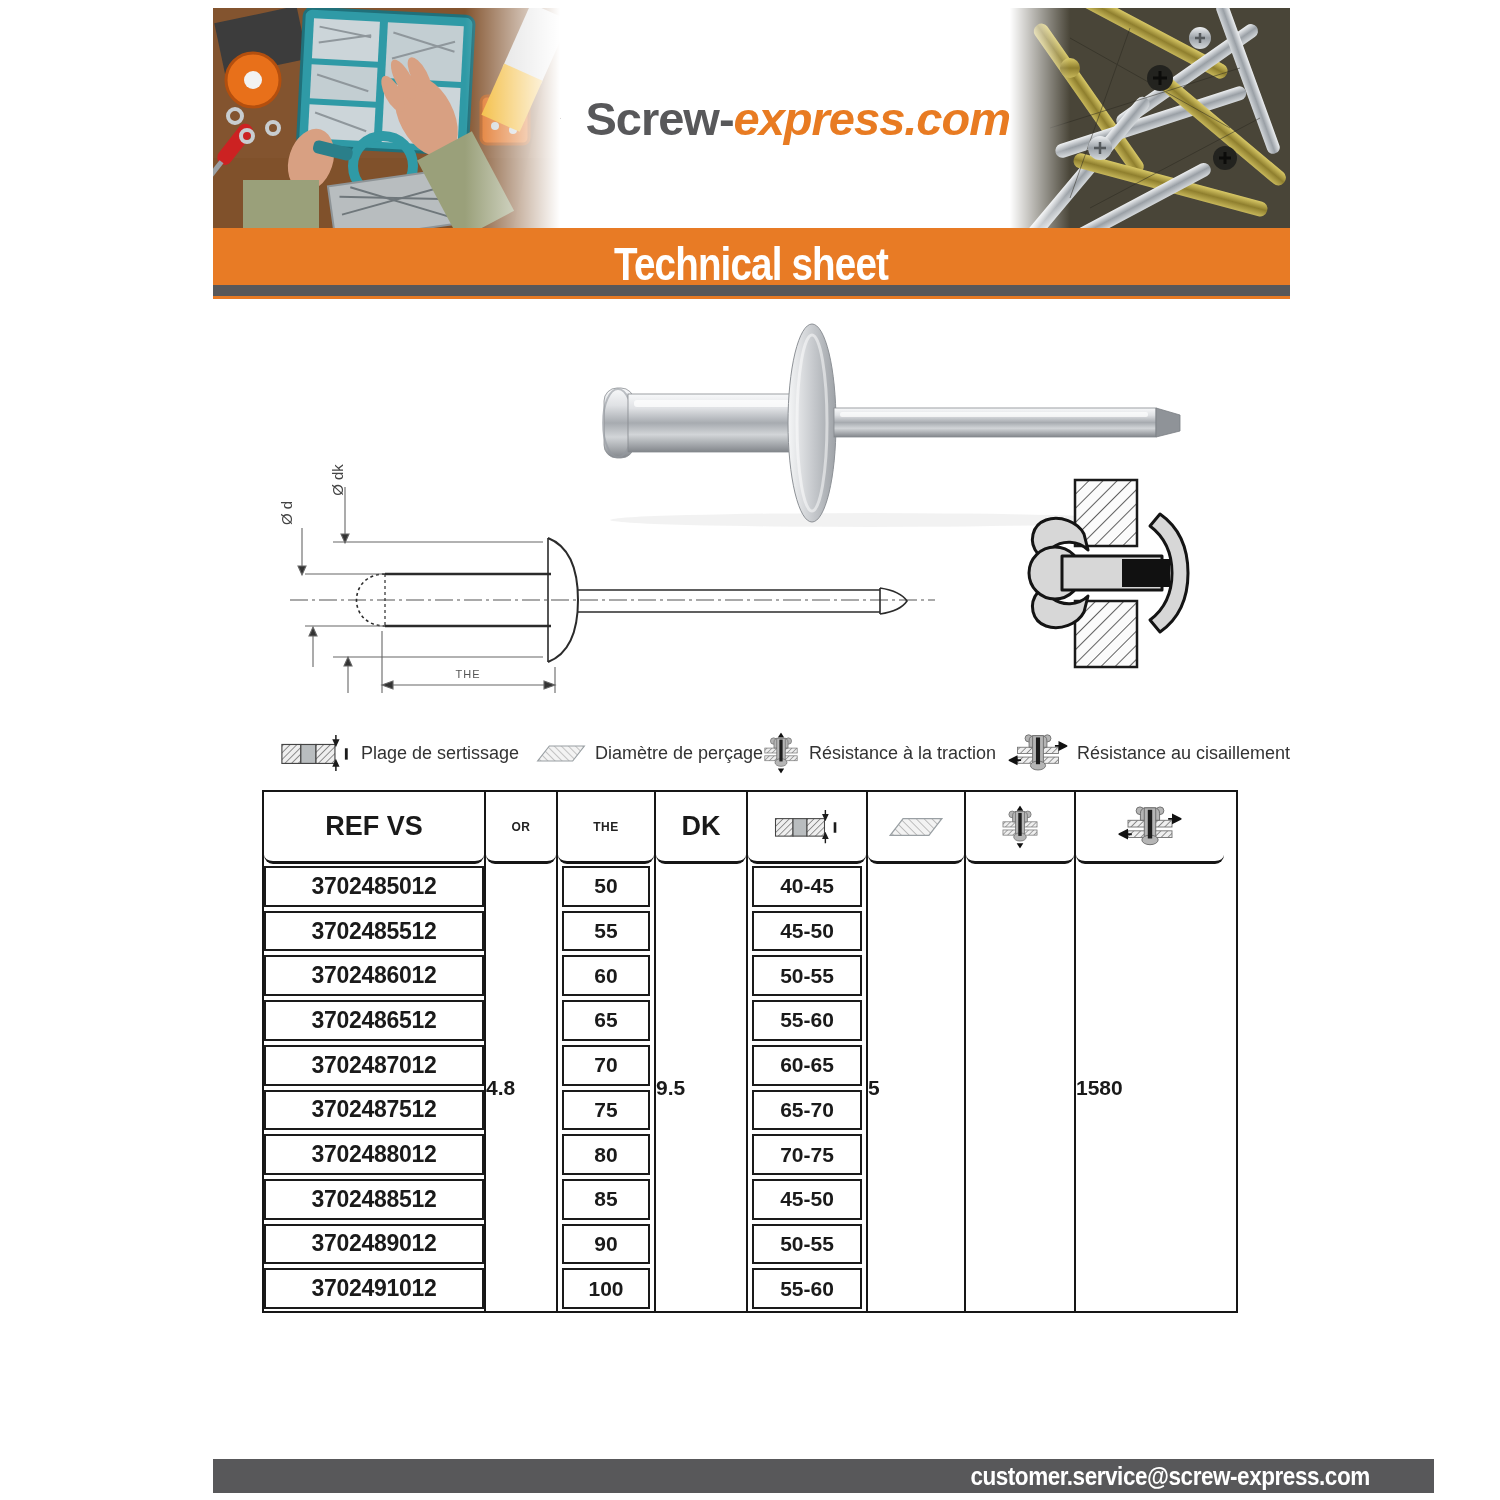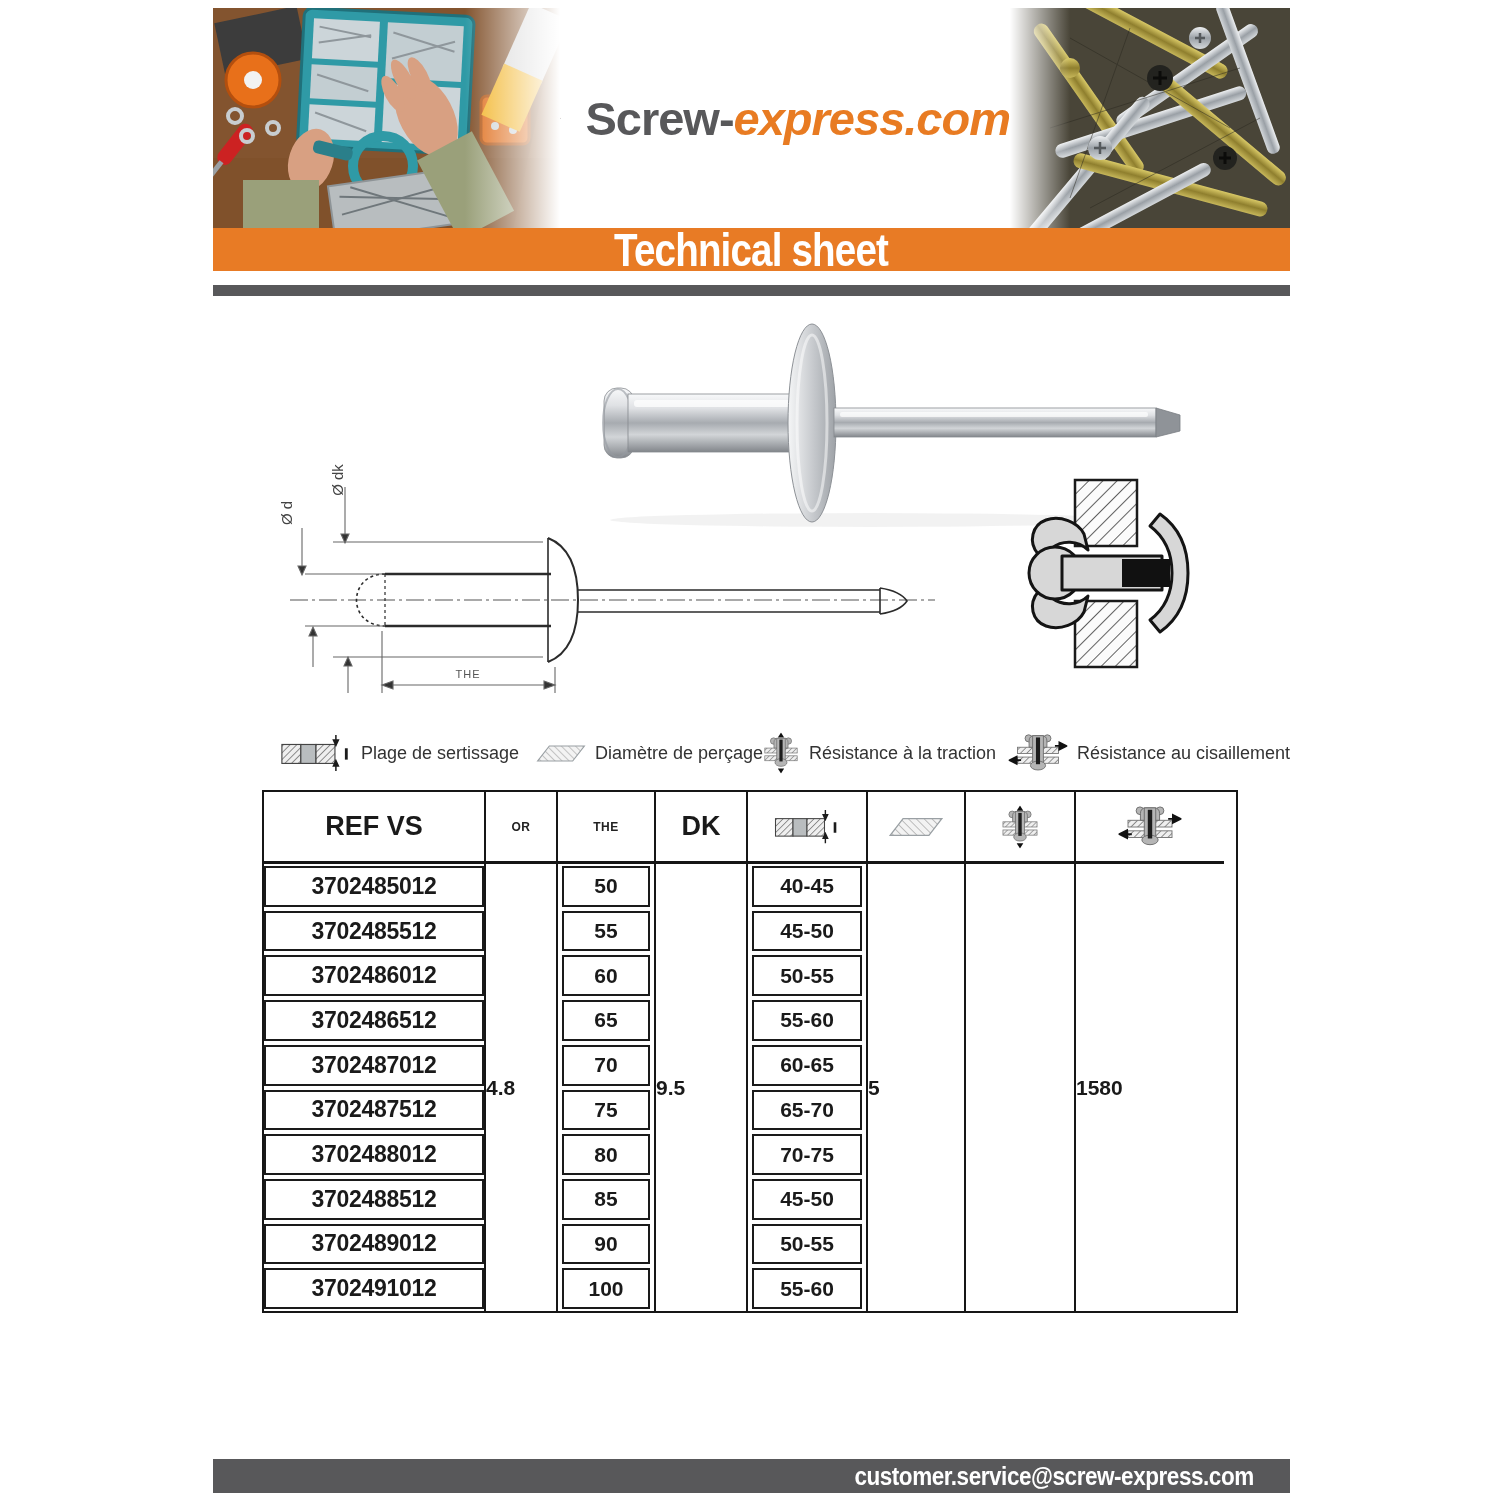"Technical sheet" .banner { height: 43px -> 71px }
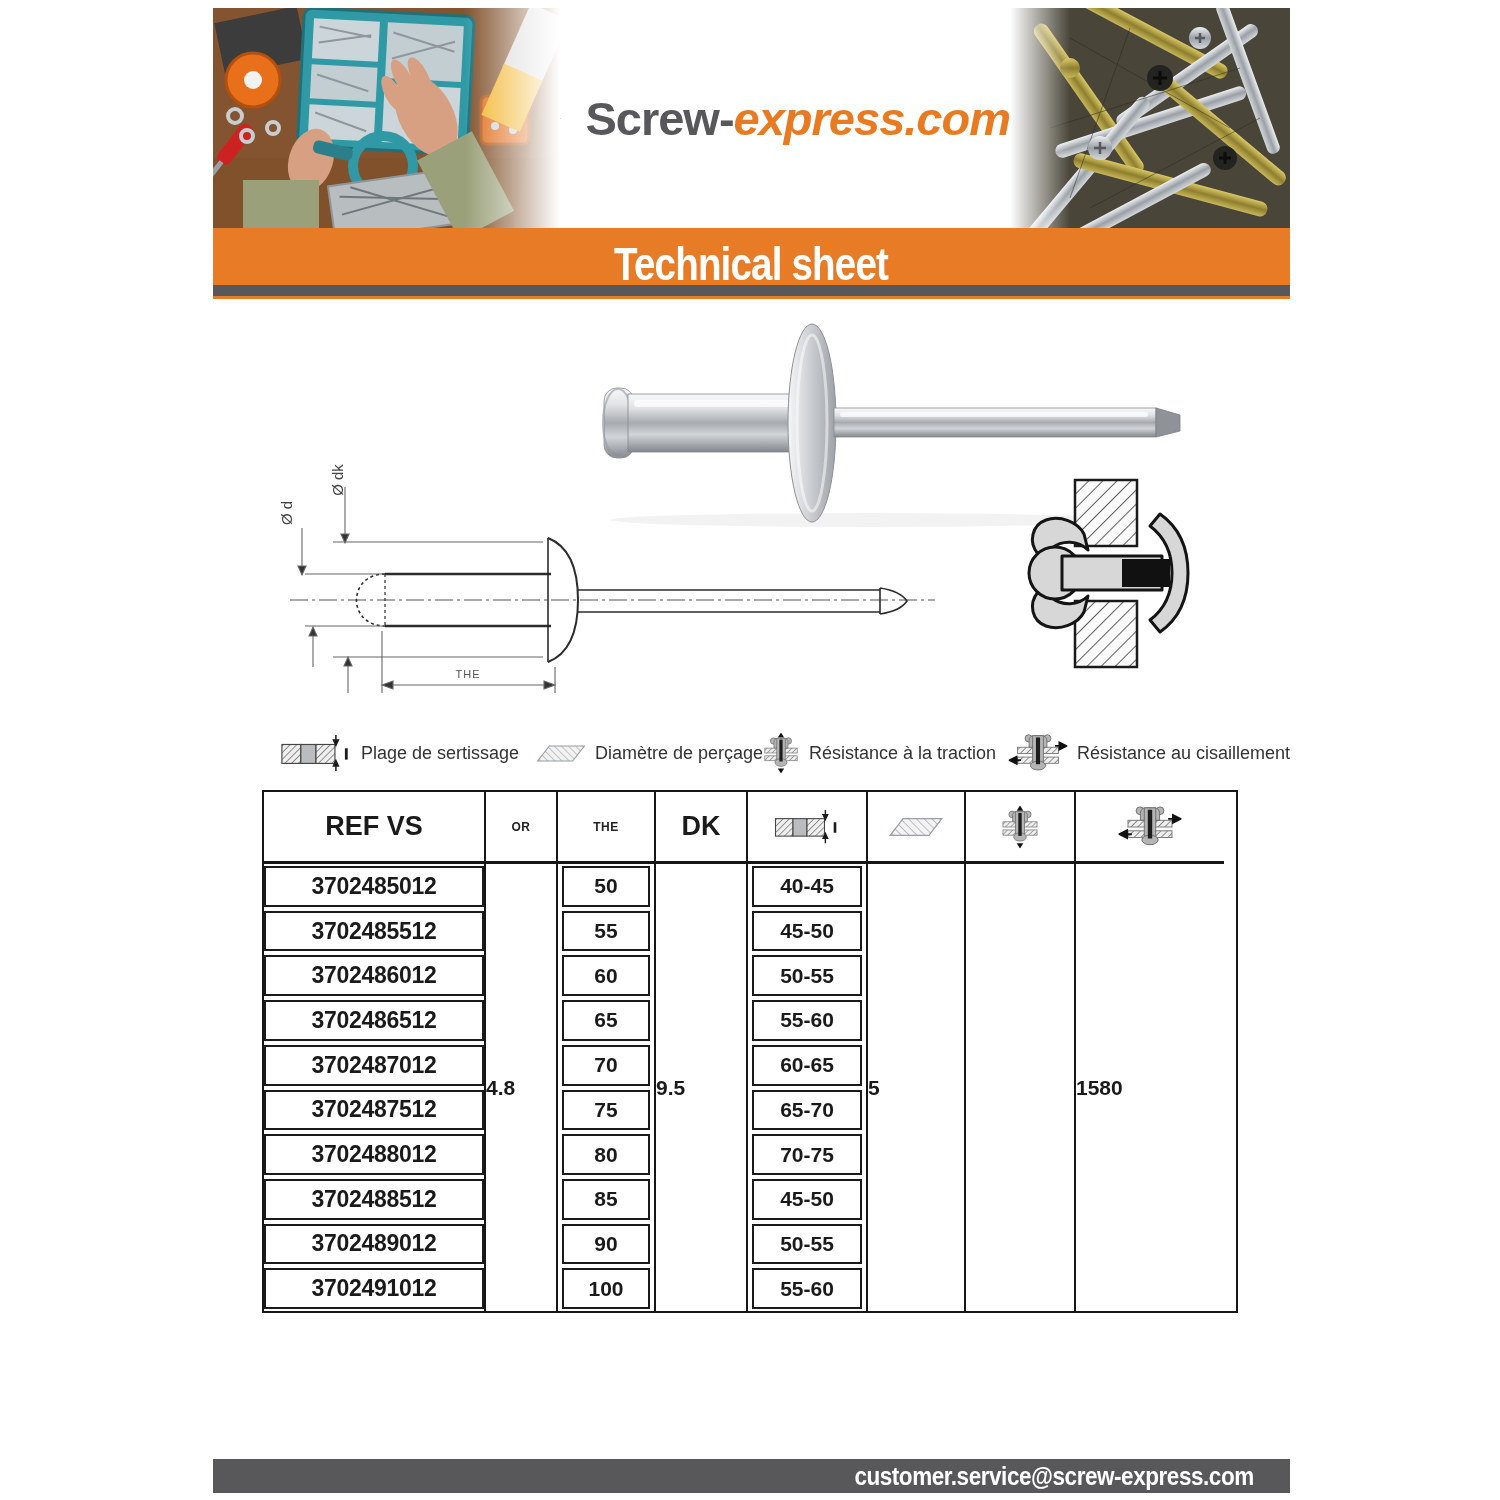"REF VS" .hcell { border-radius: none -> 9px }
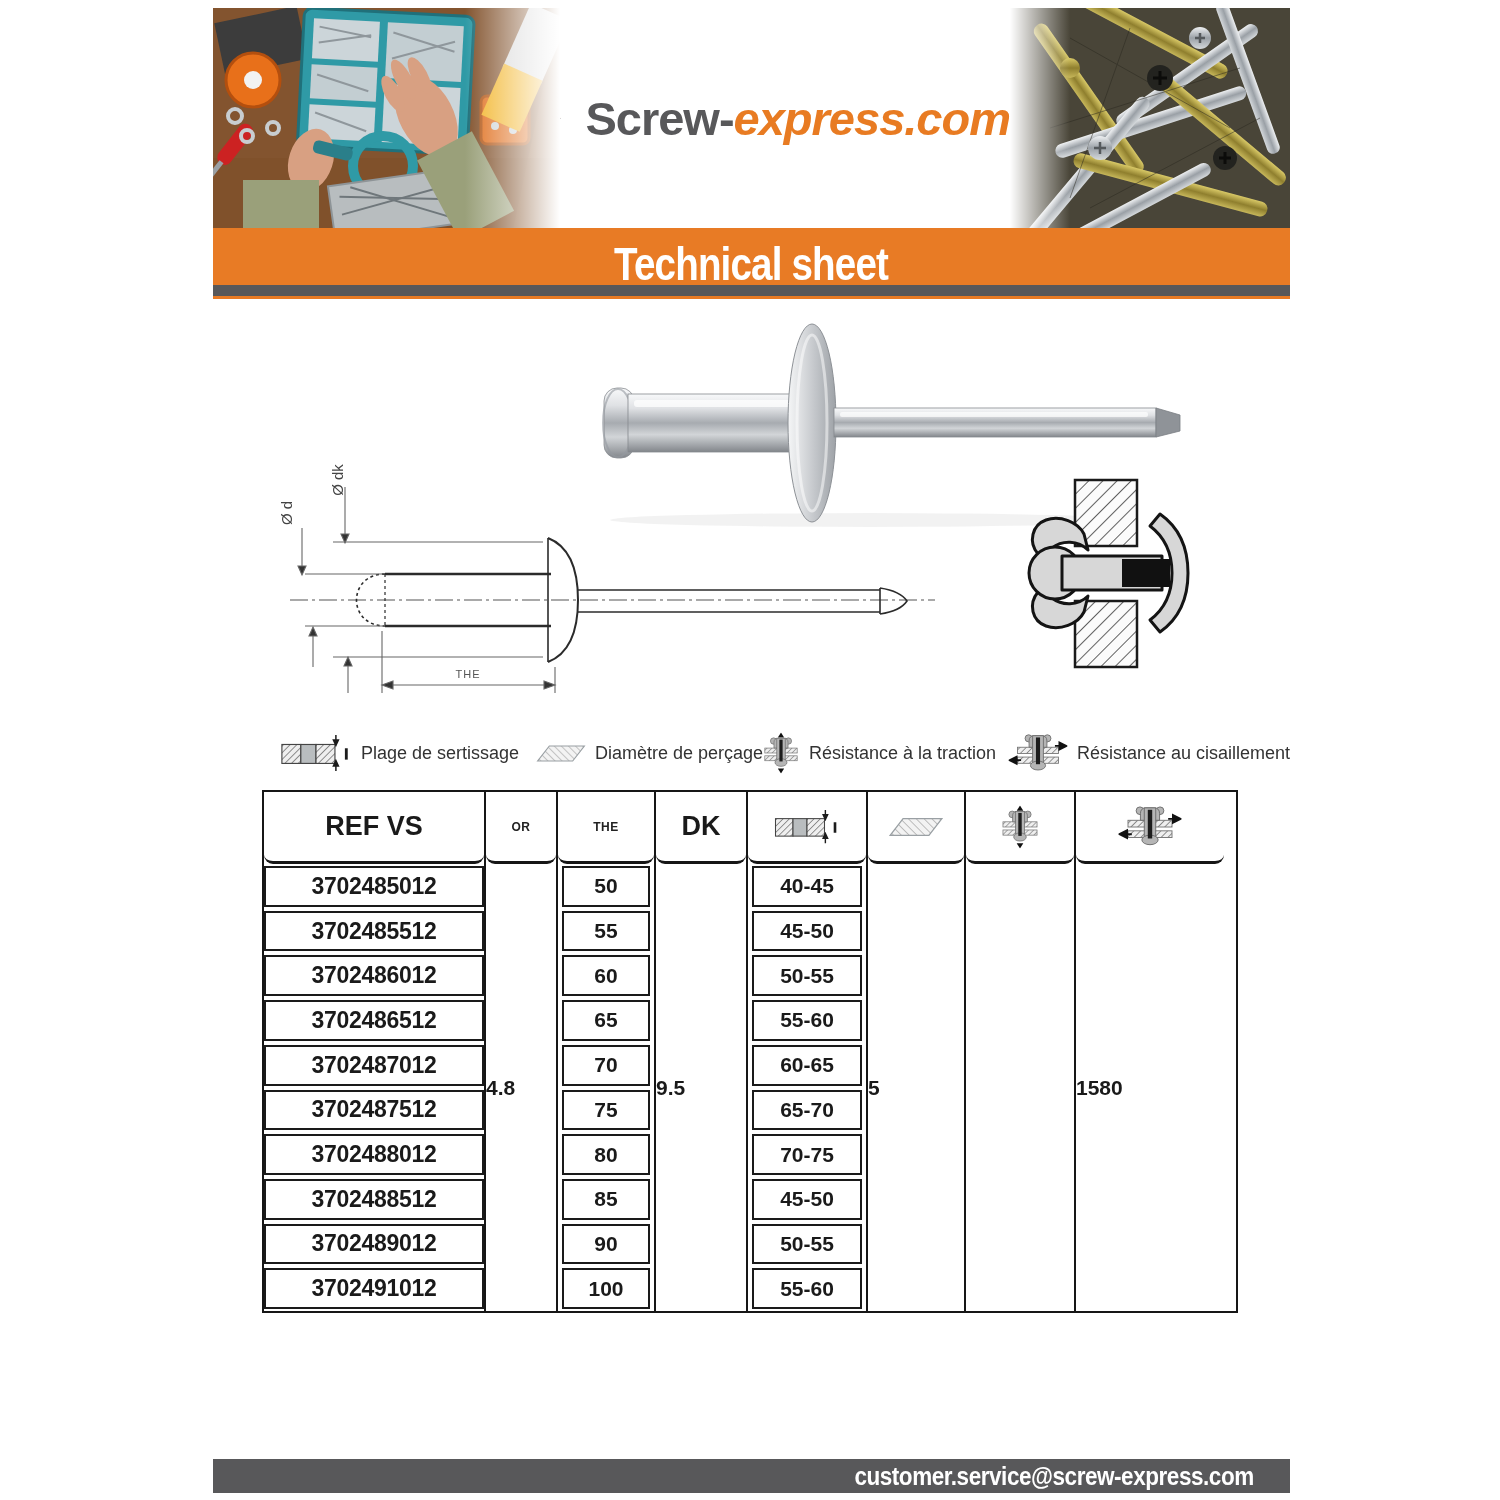"customer.service@screw-express.com" .footerbar { padding-right: 36px -> 64px; width: 1077px -> 1221px }
